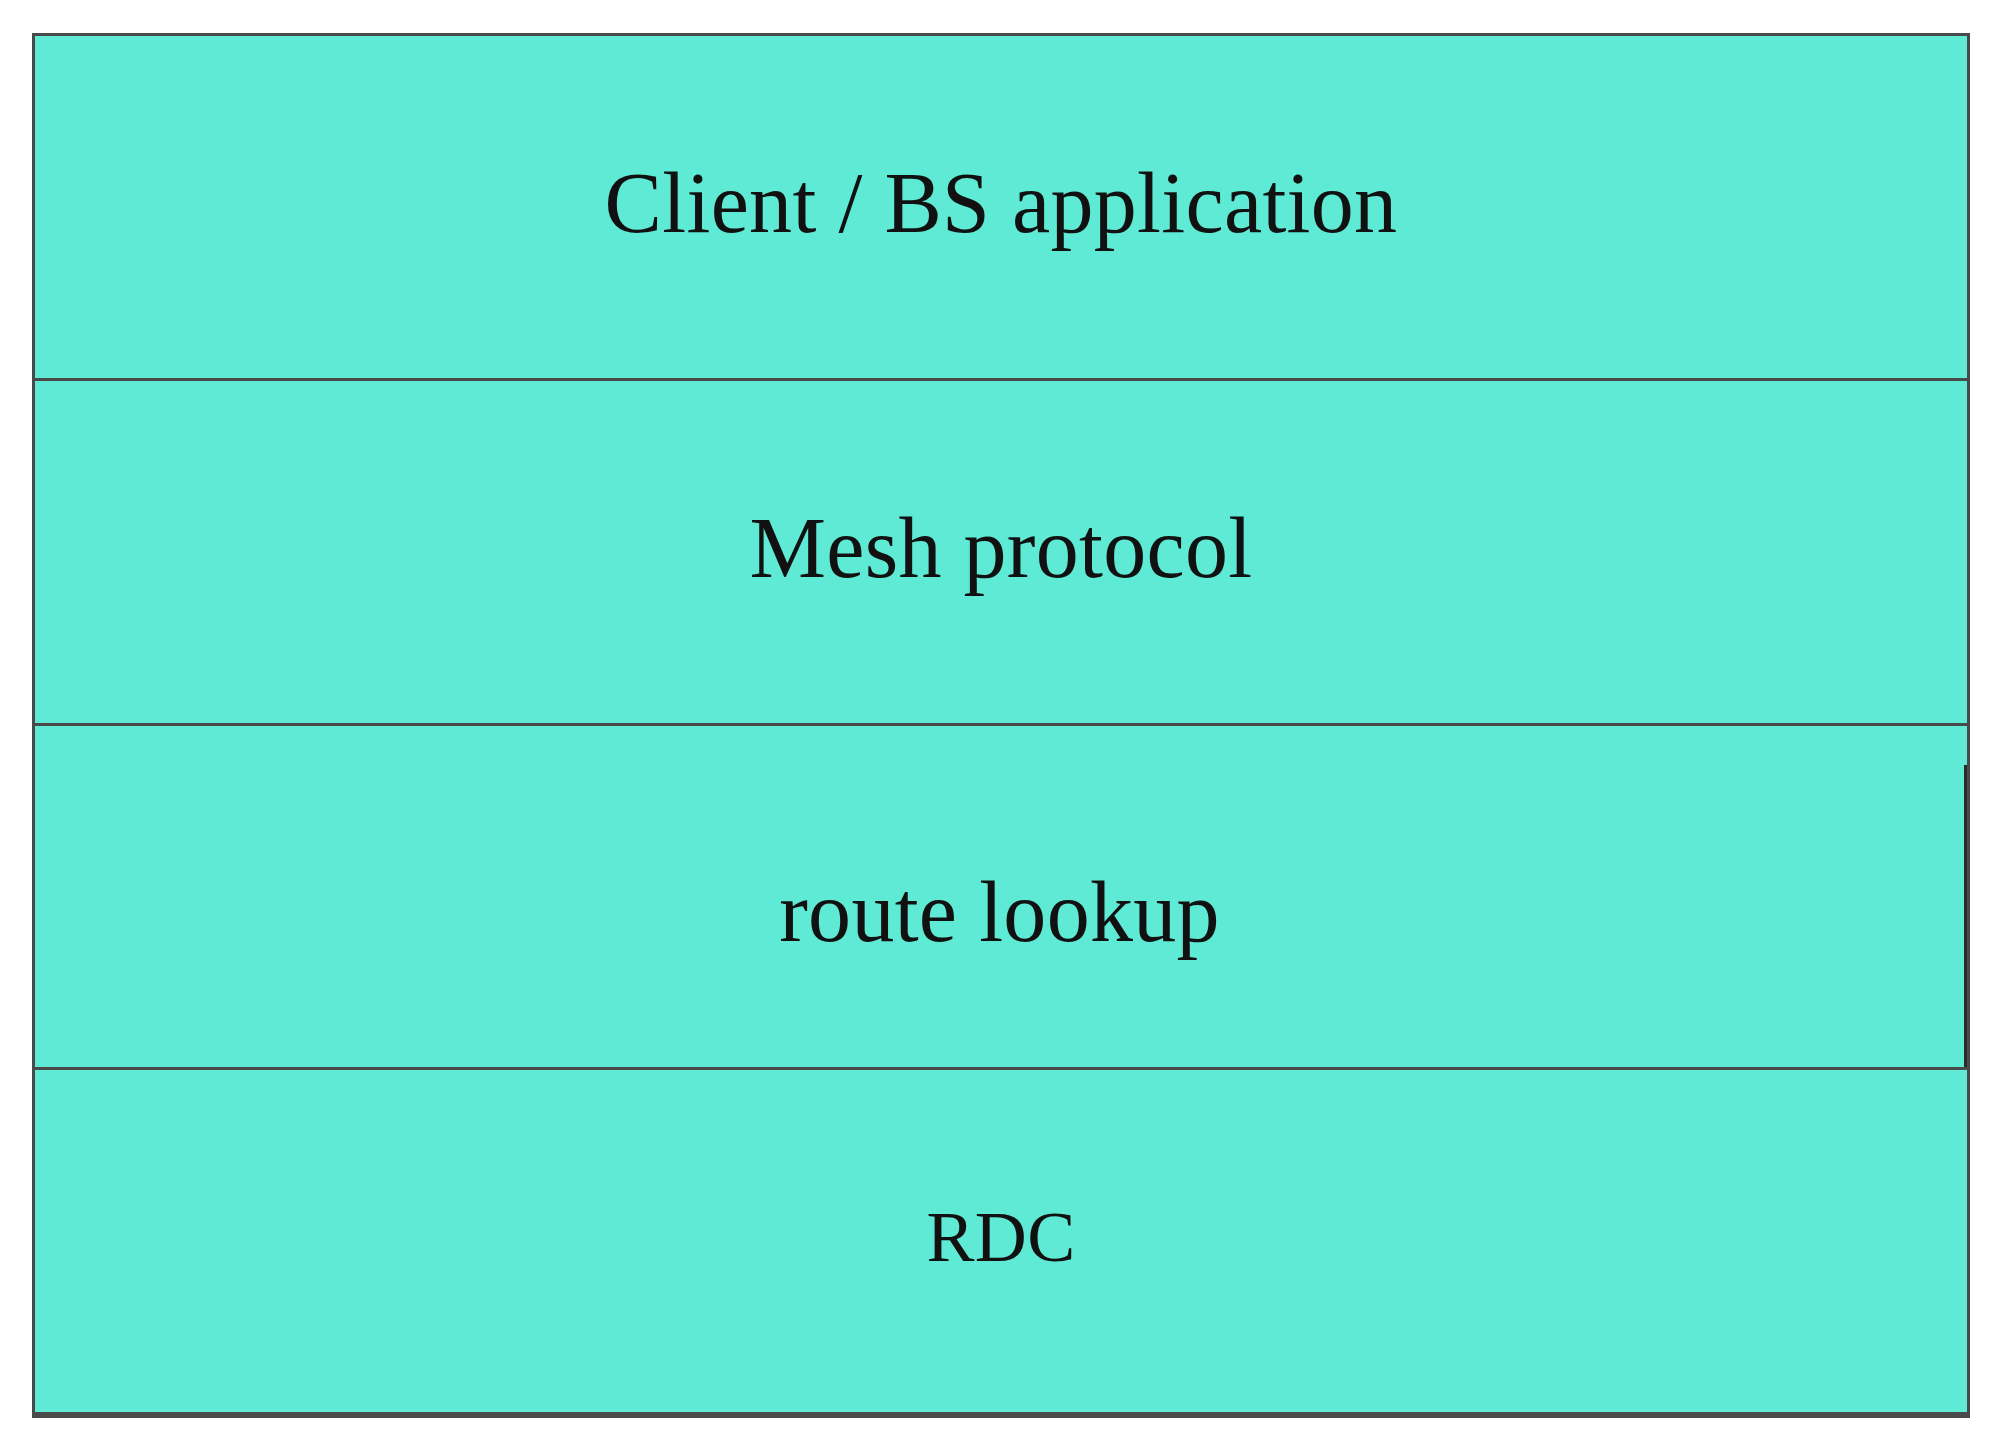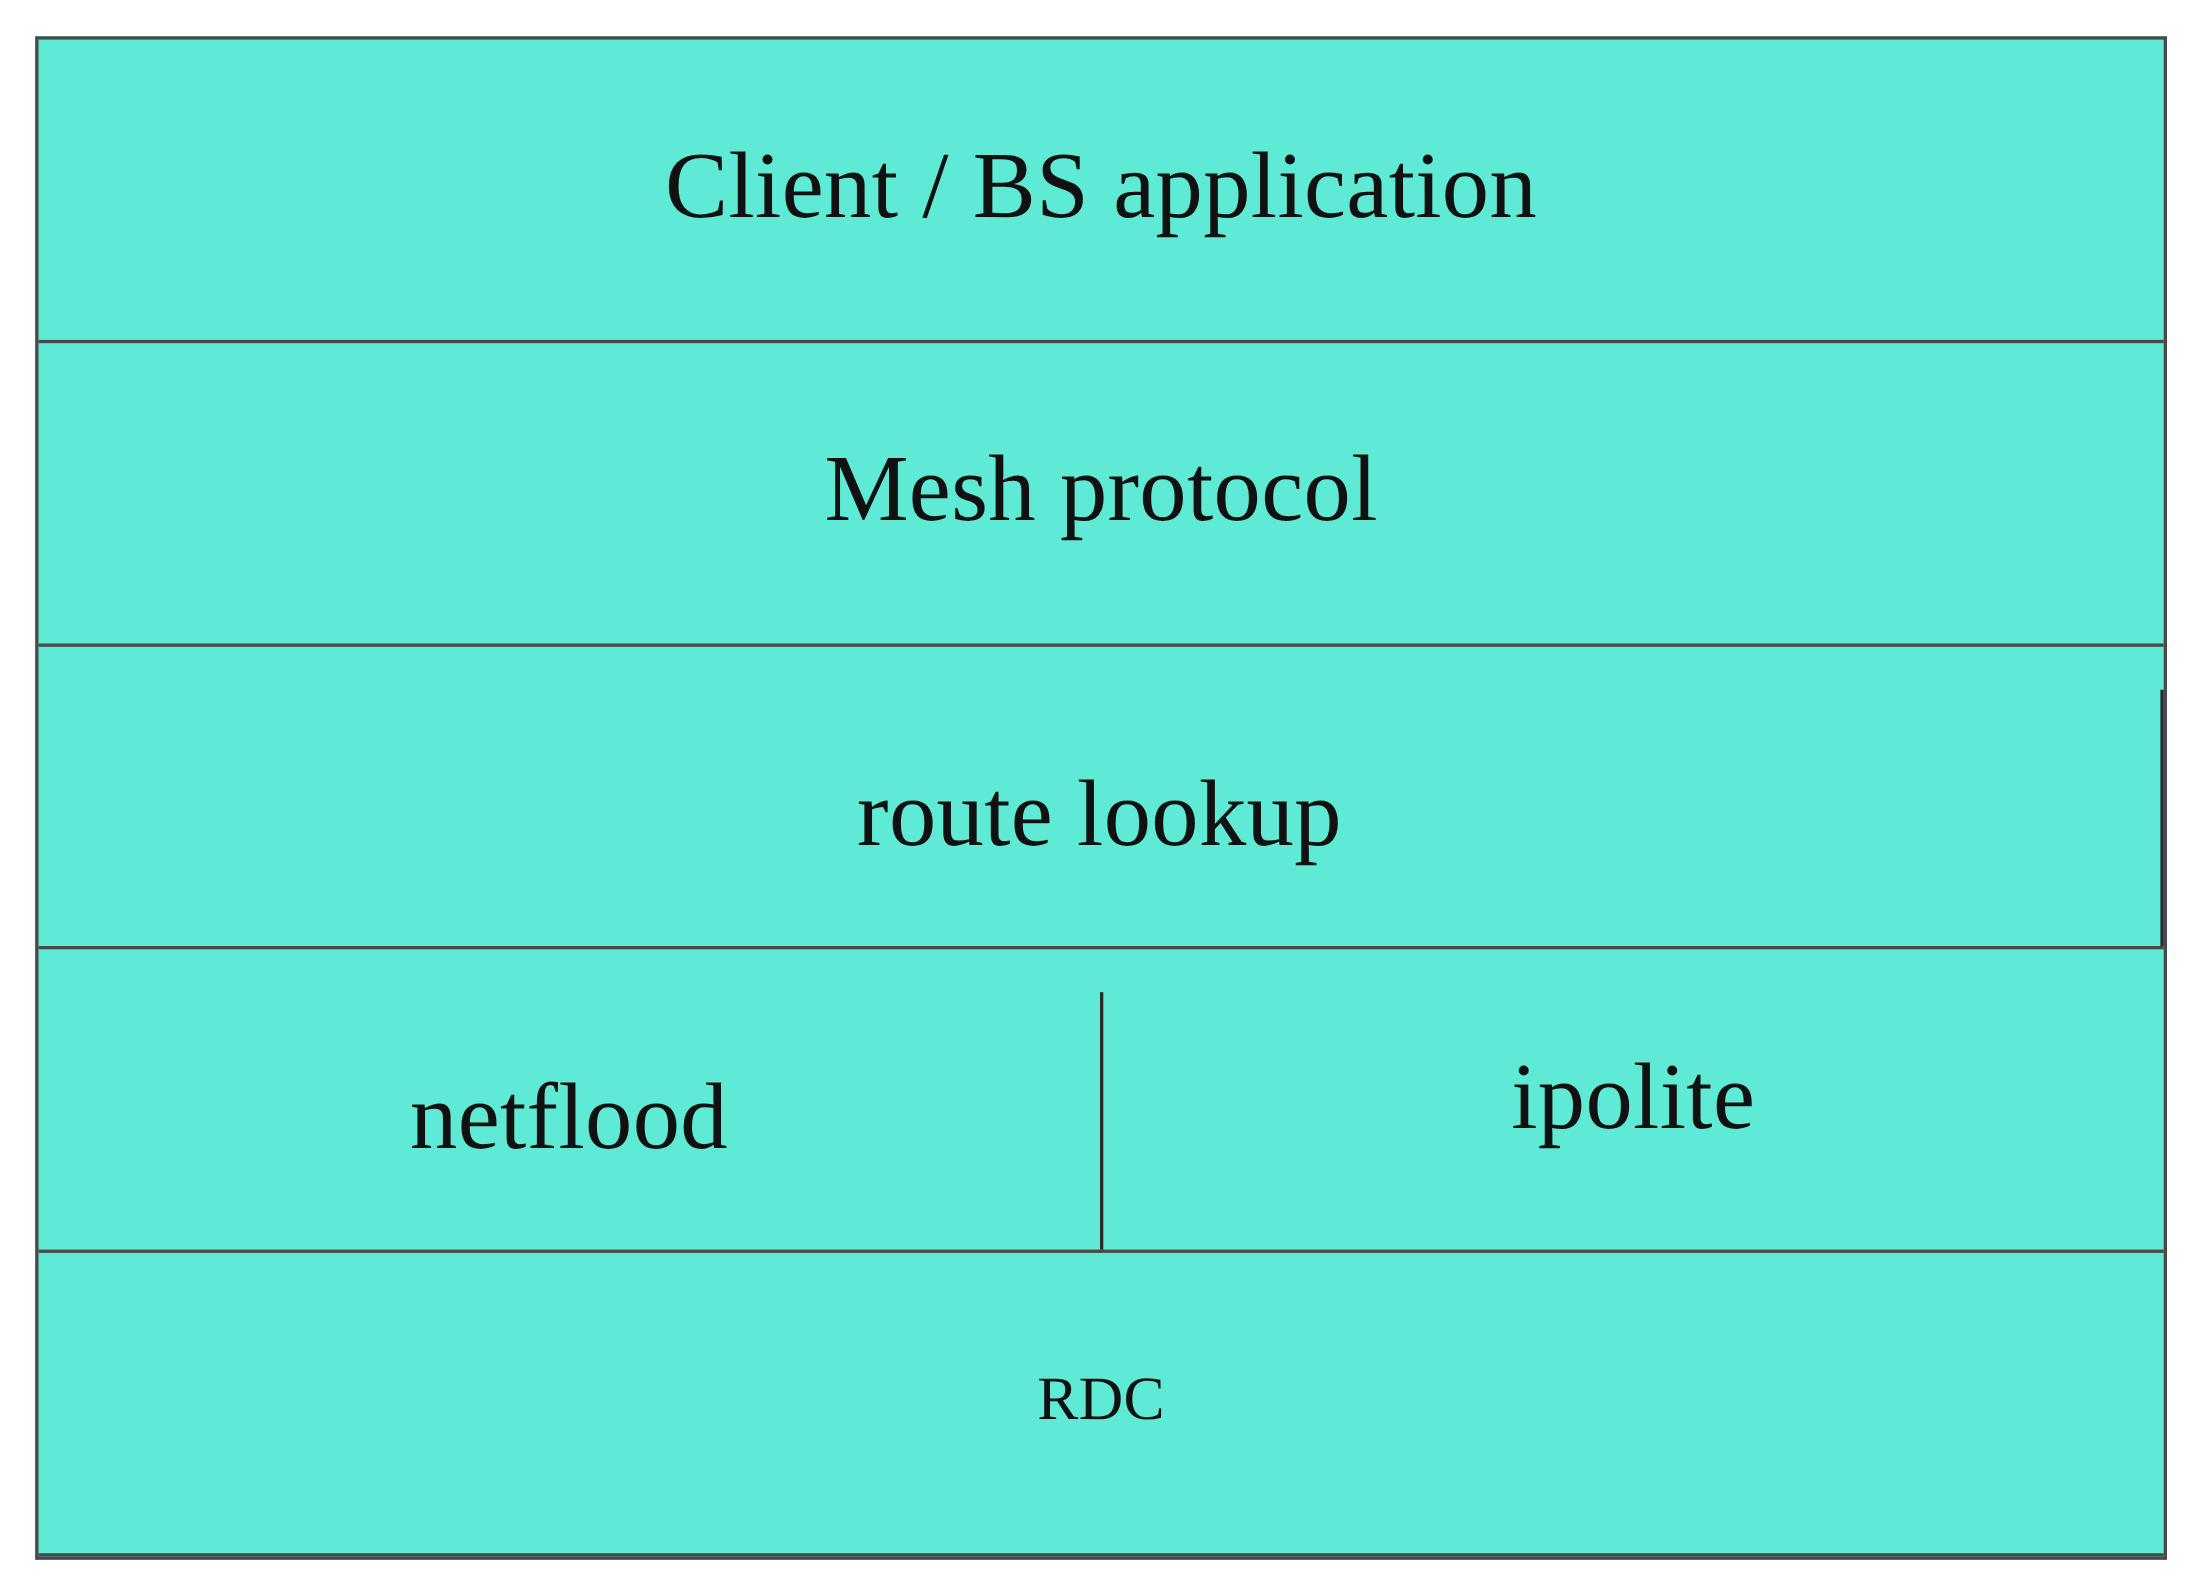"netflood" div.layer-row { html: <div> <div> <span>netflood</span> </div> <div> <span>ipolite</span> </div> </div> -> none }
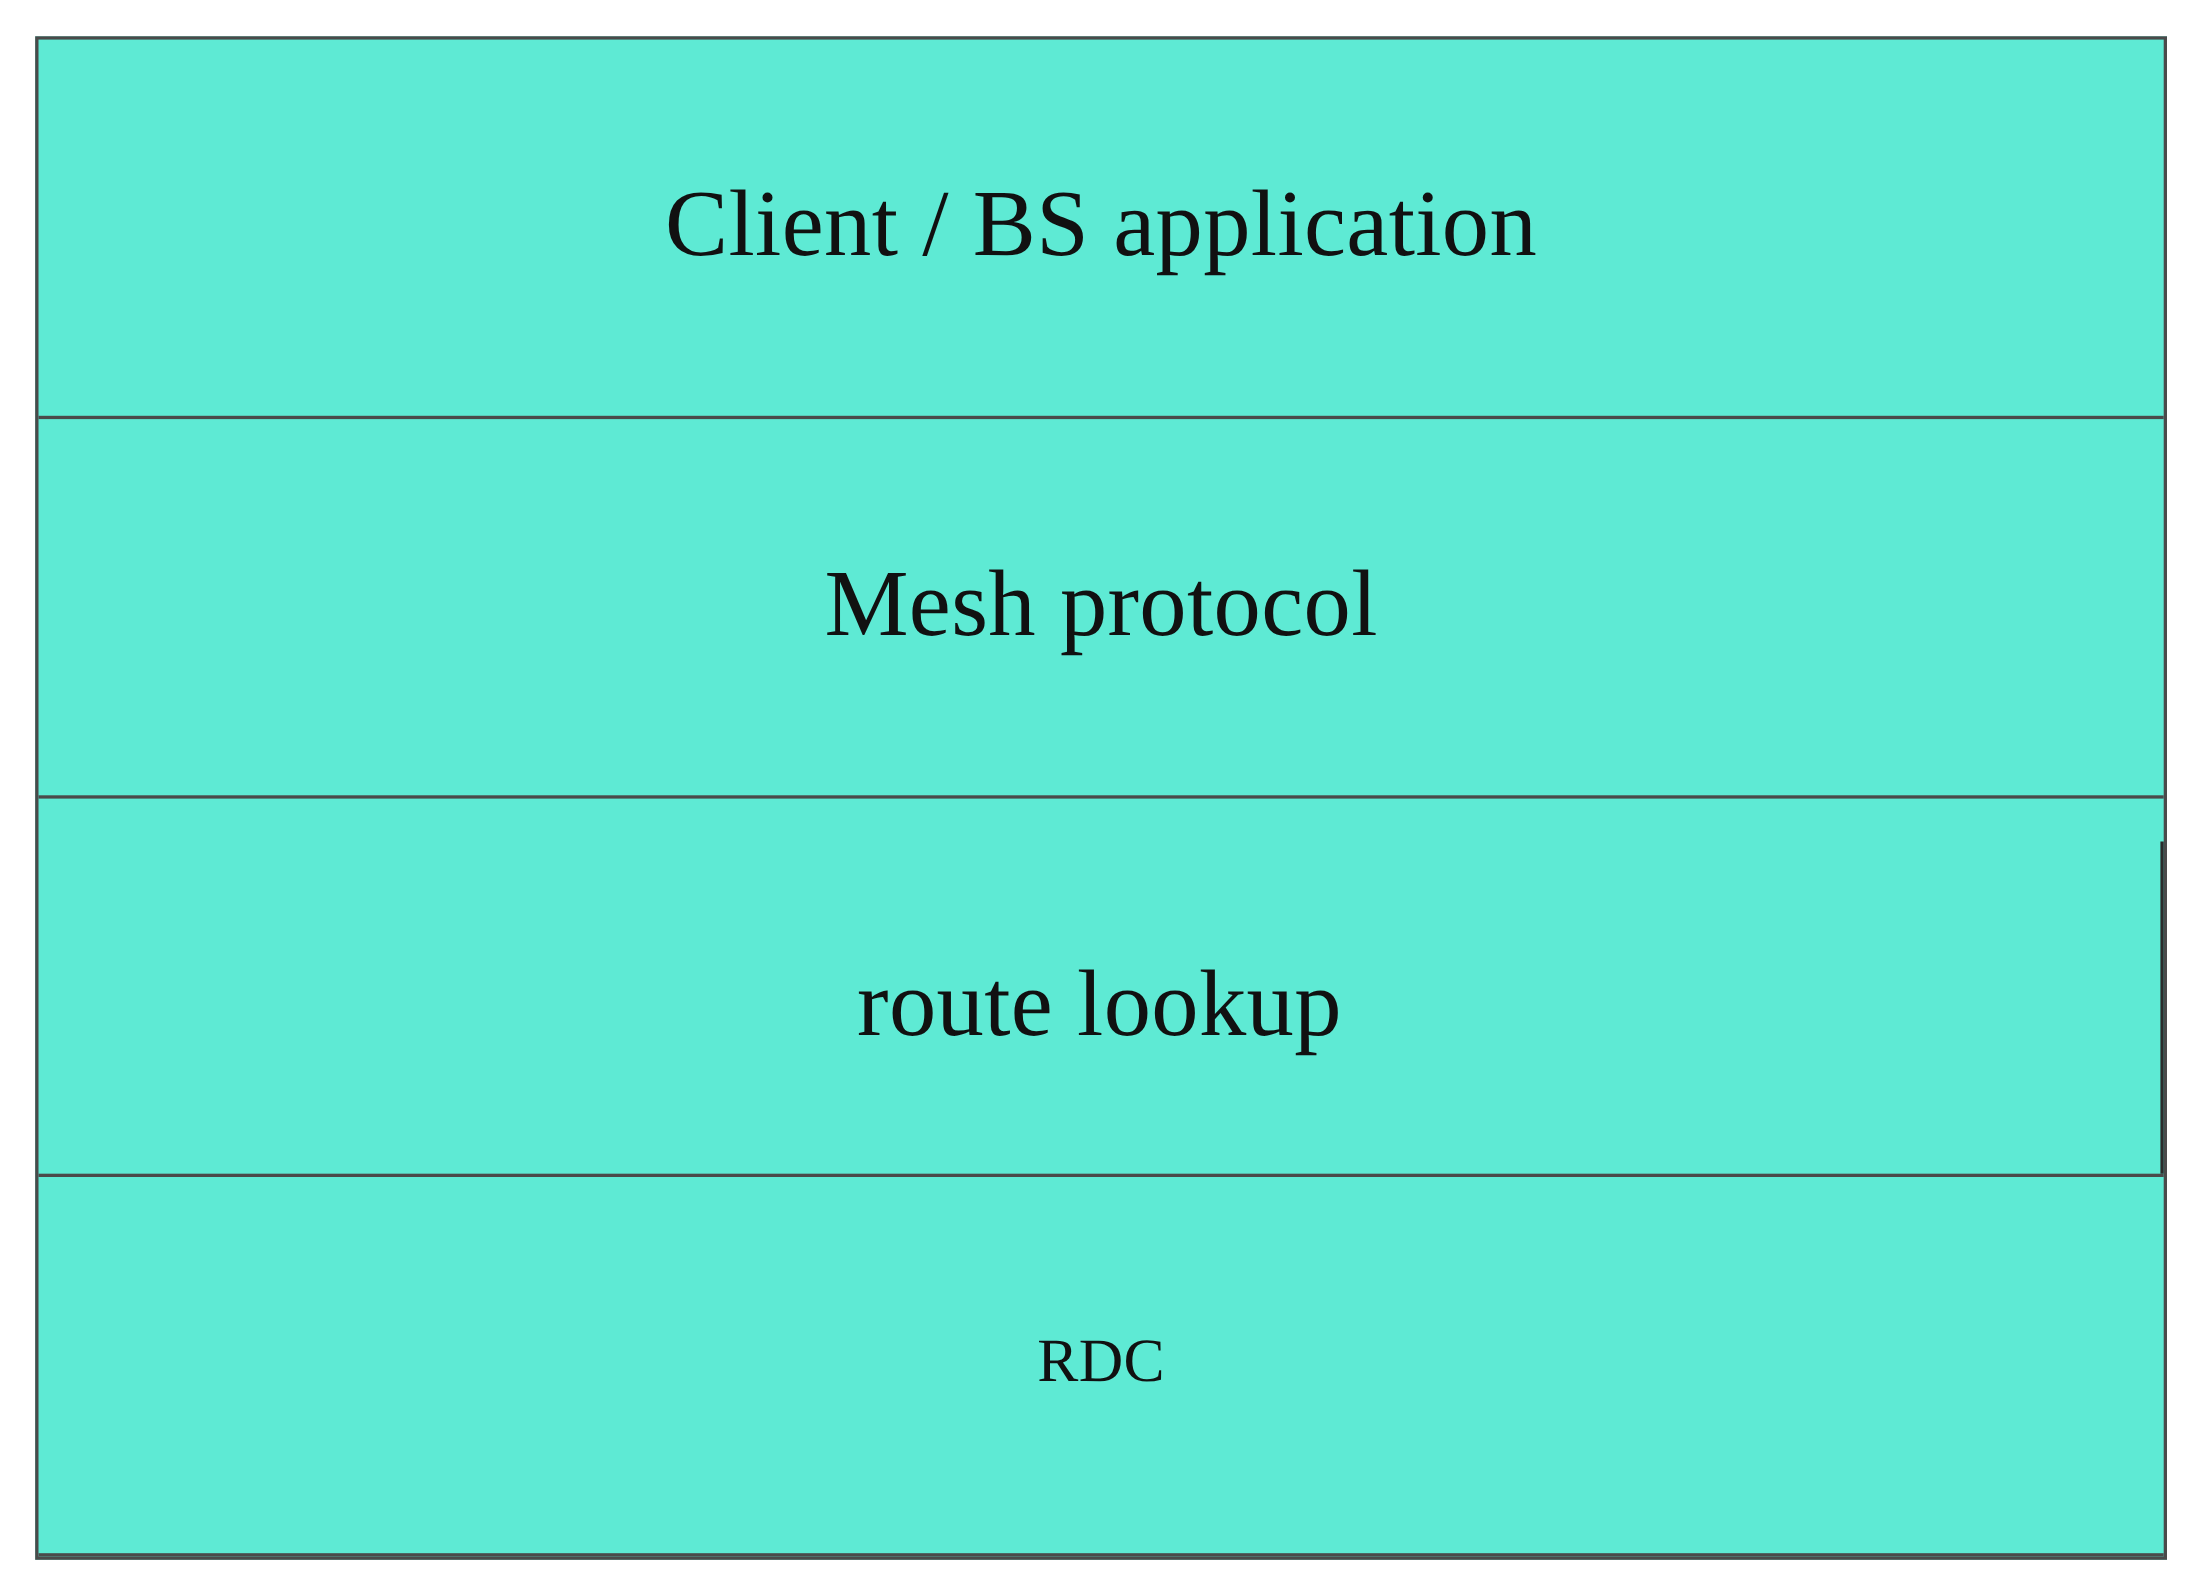"RDC" .cell-label.small { font-size: 56px -> 72px }
